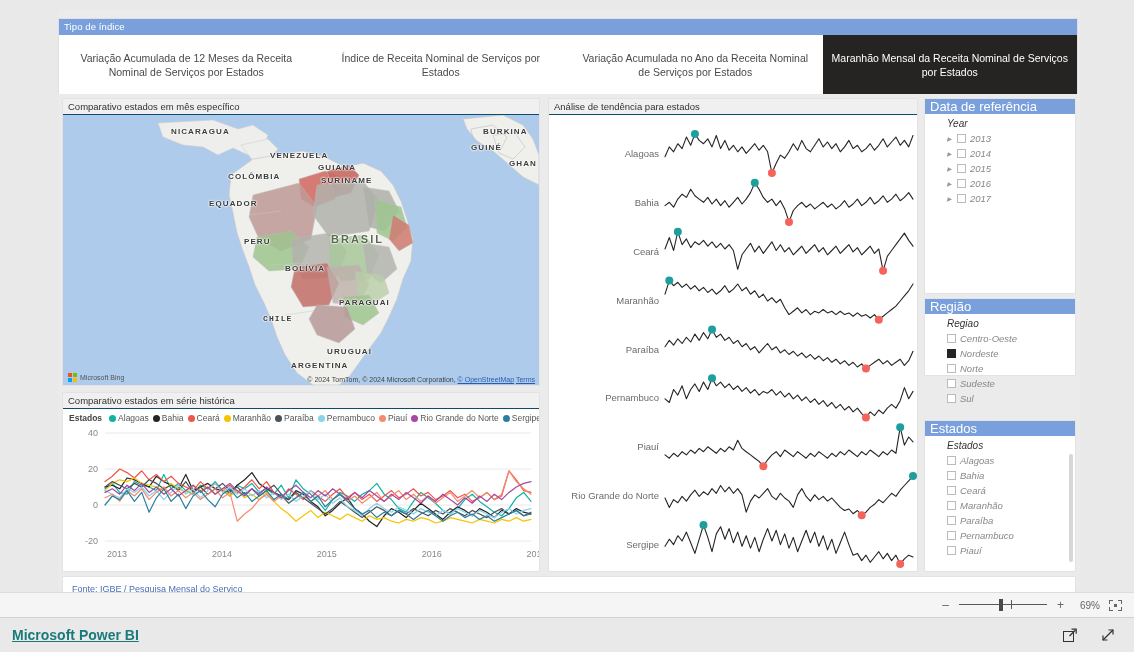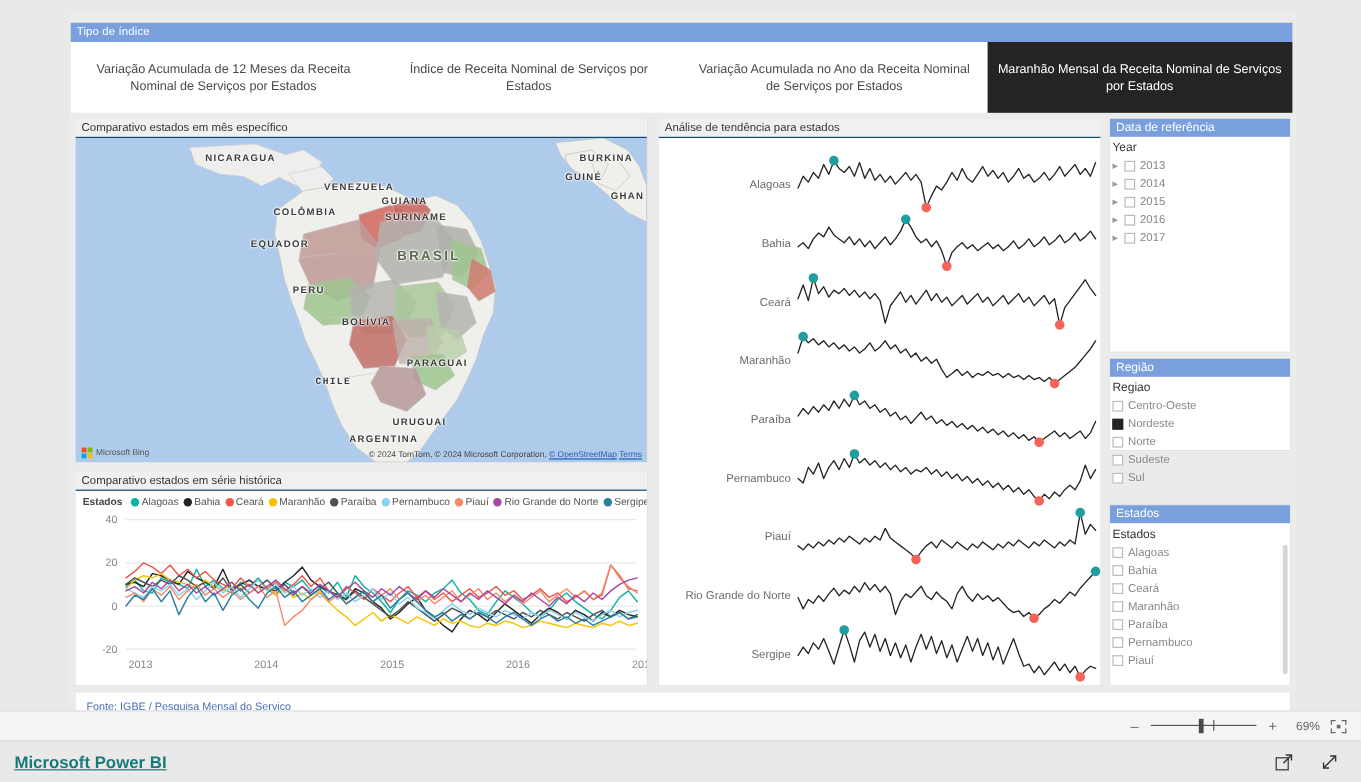"Data de referência" .slicer .hdr { font-size: 10px -> 13px }
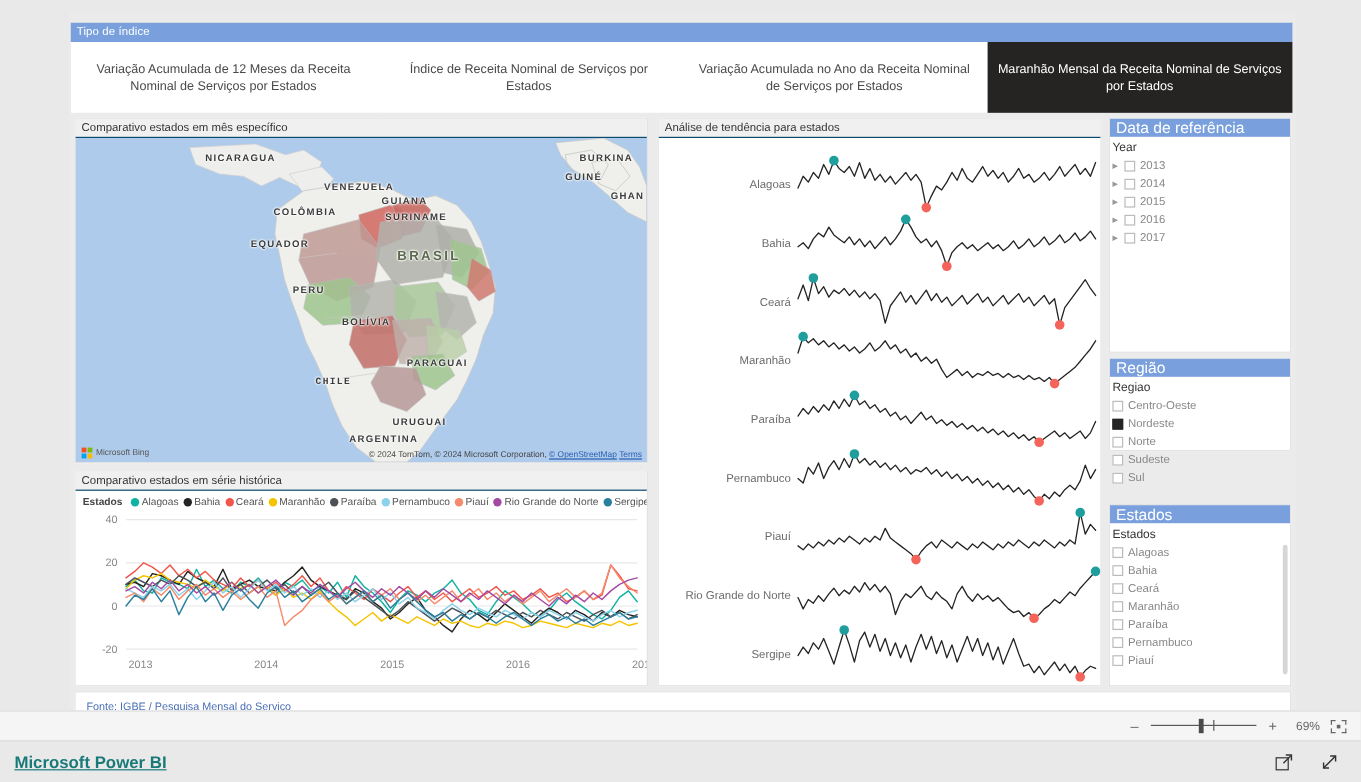"Year" .slicer .body { font-style: none -> italic; padding: 4px 2px -> 4px 22px }
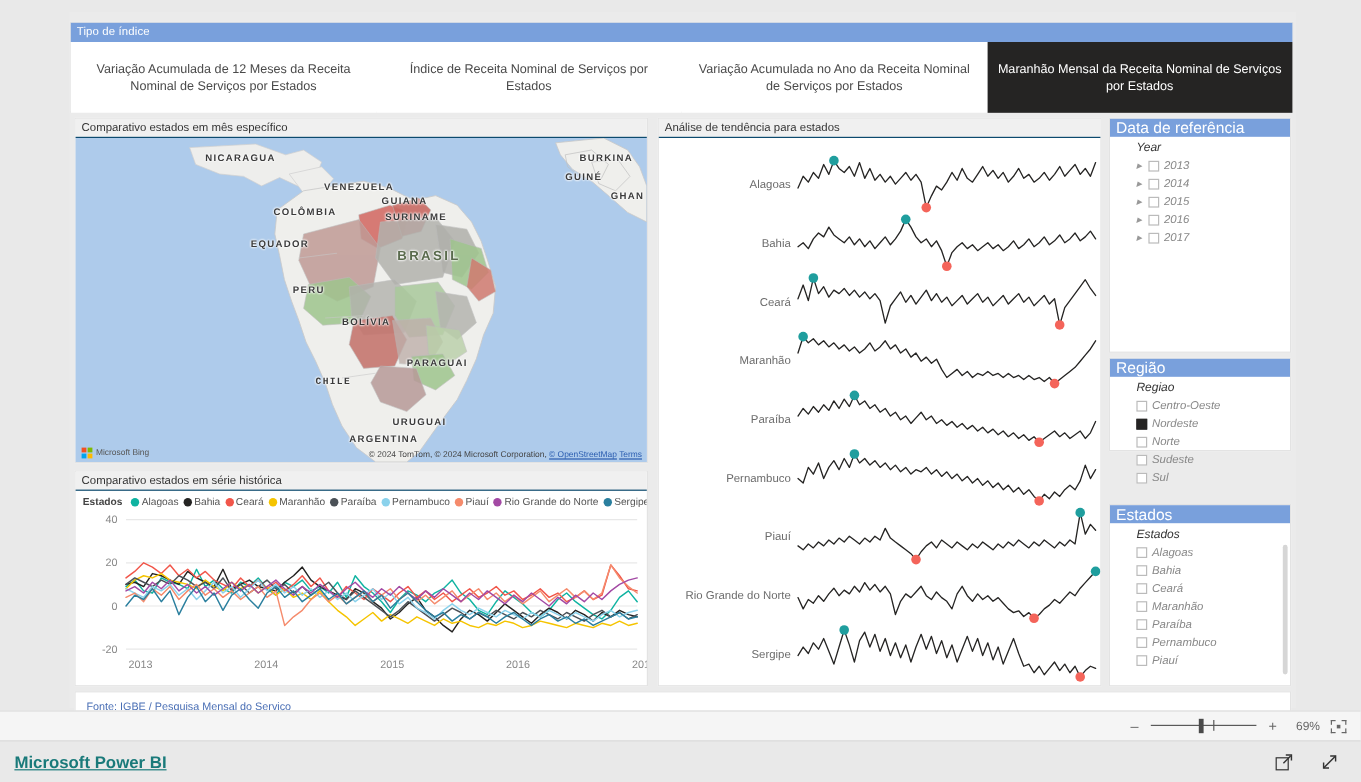"BRASIL" div.map-label { top: 93px -> 118px }
